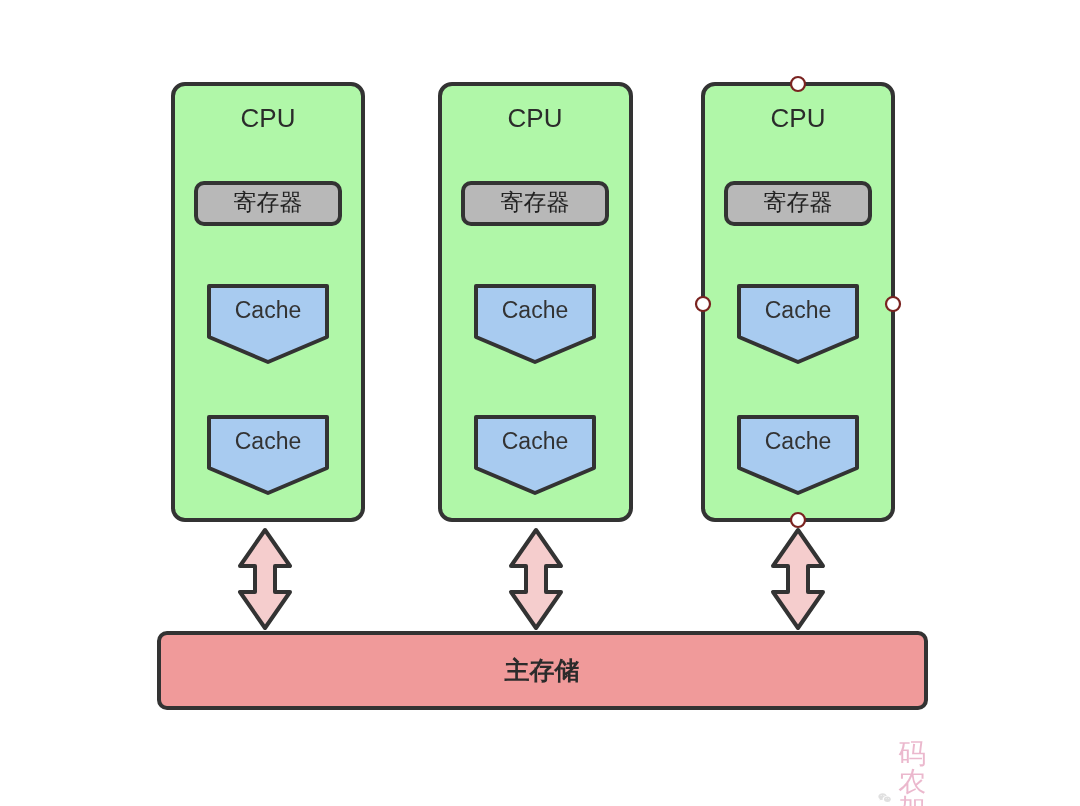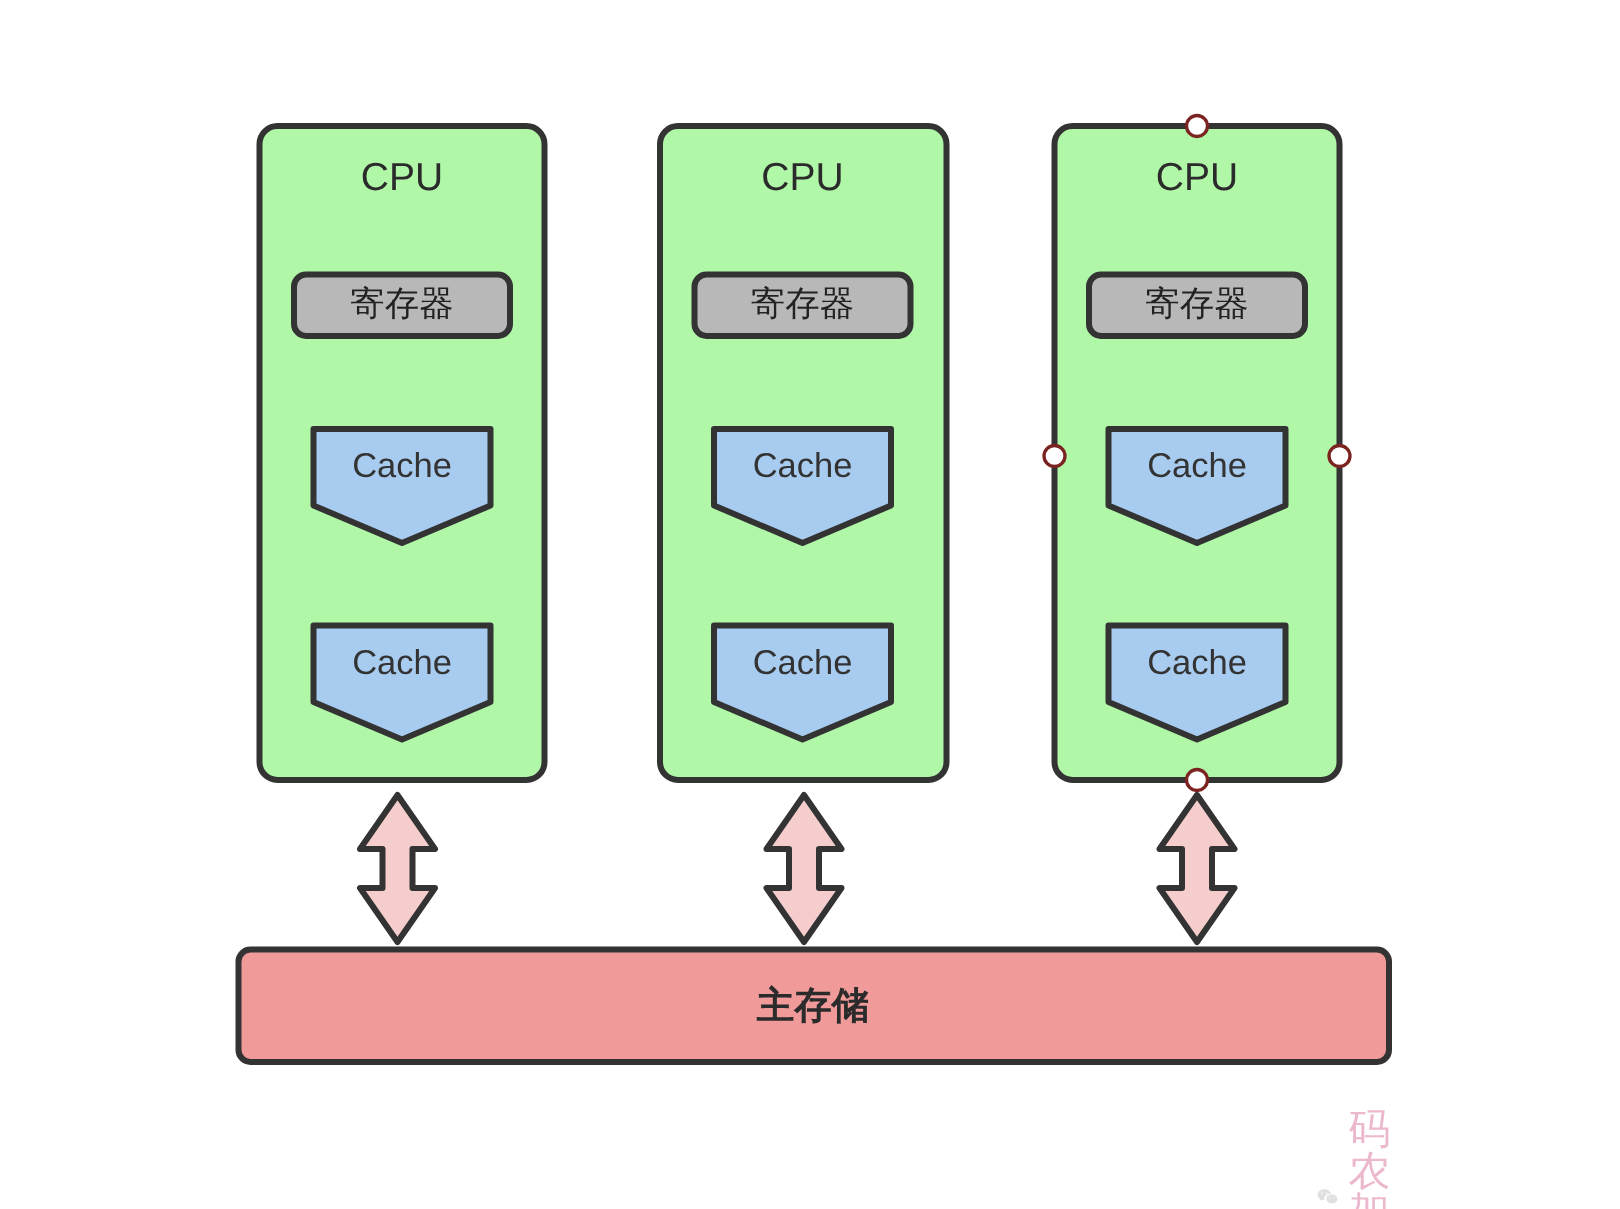"CPU" #canvas { padding-left: 16px -> none }
